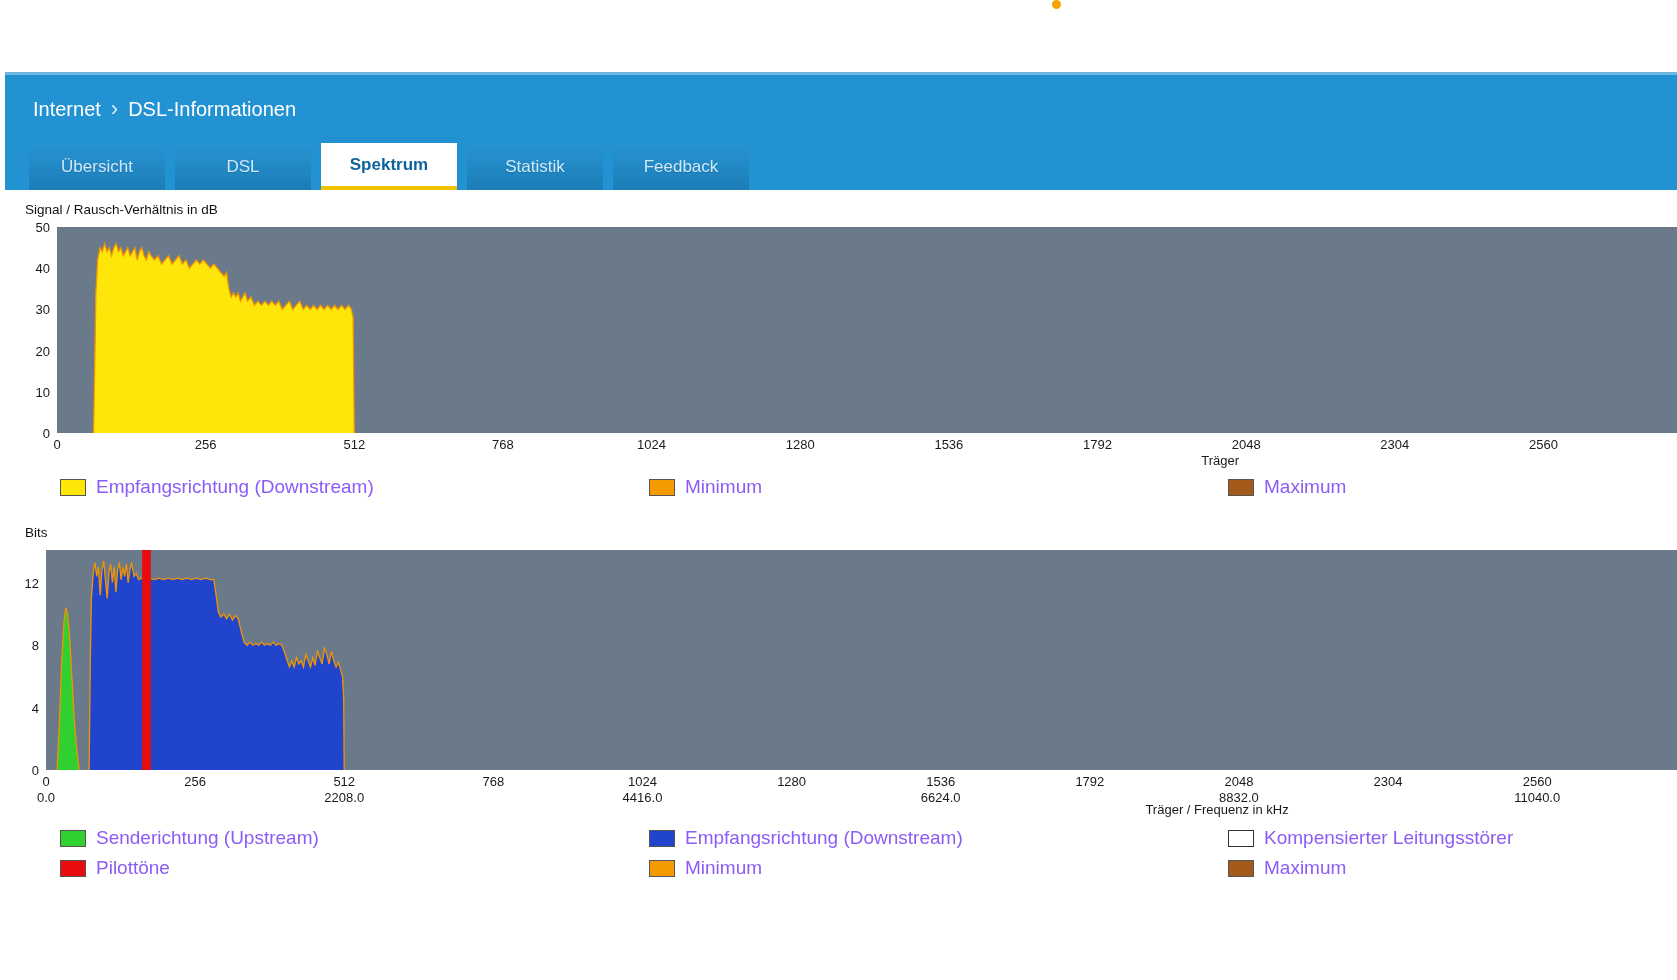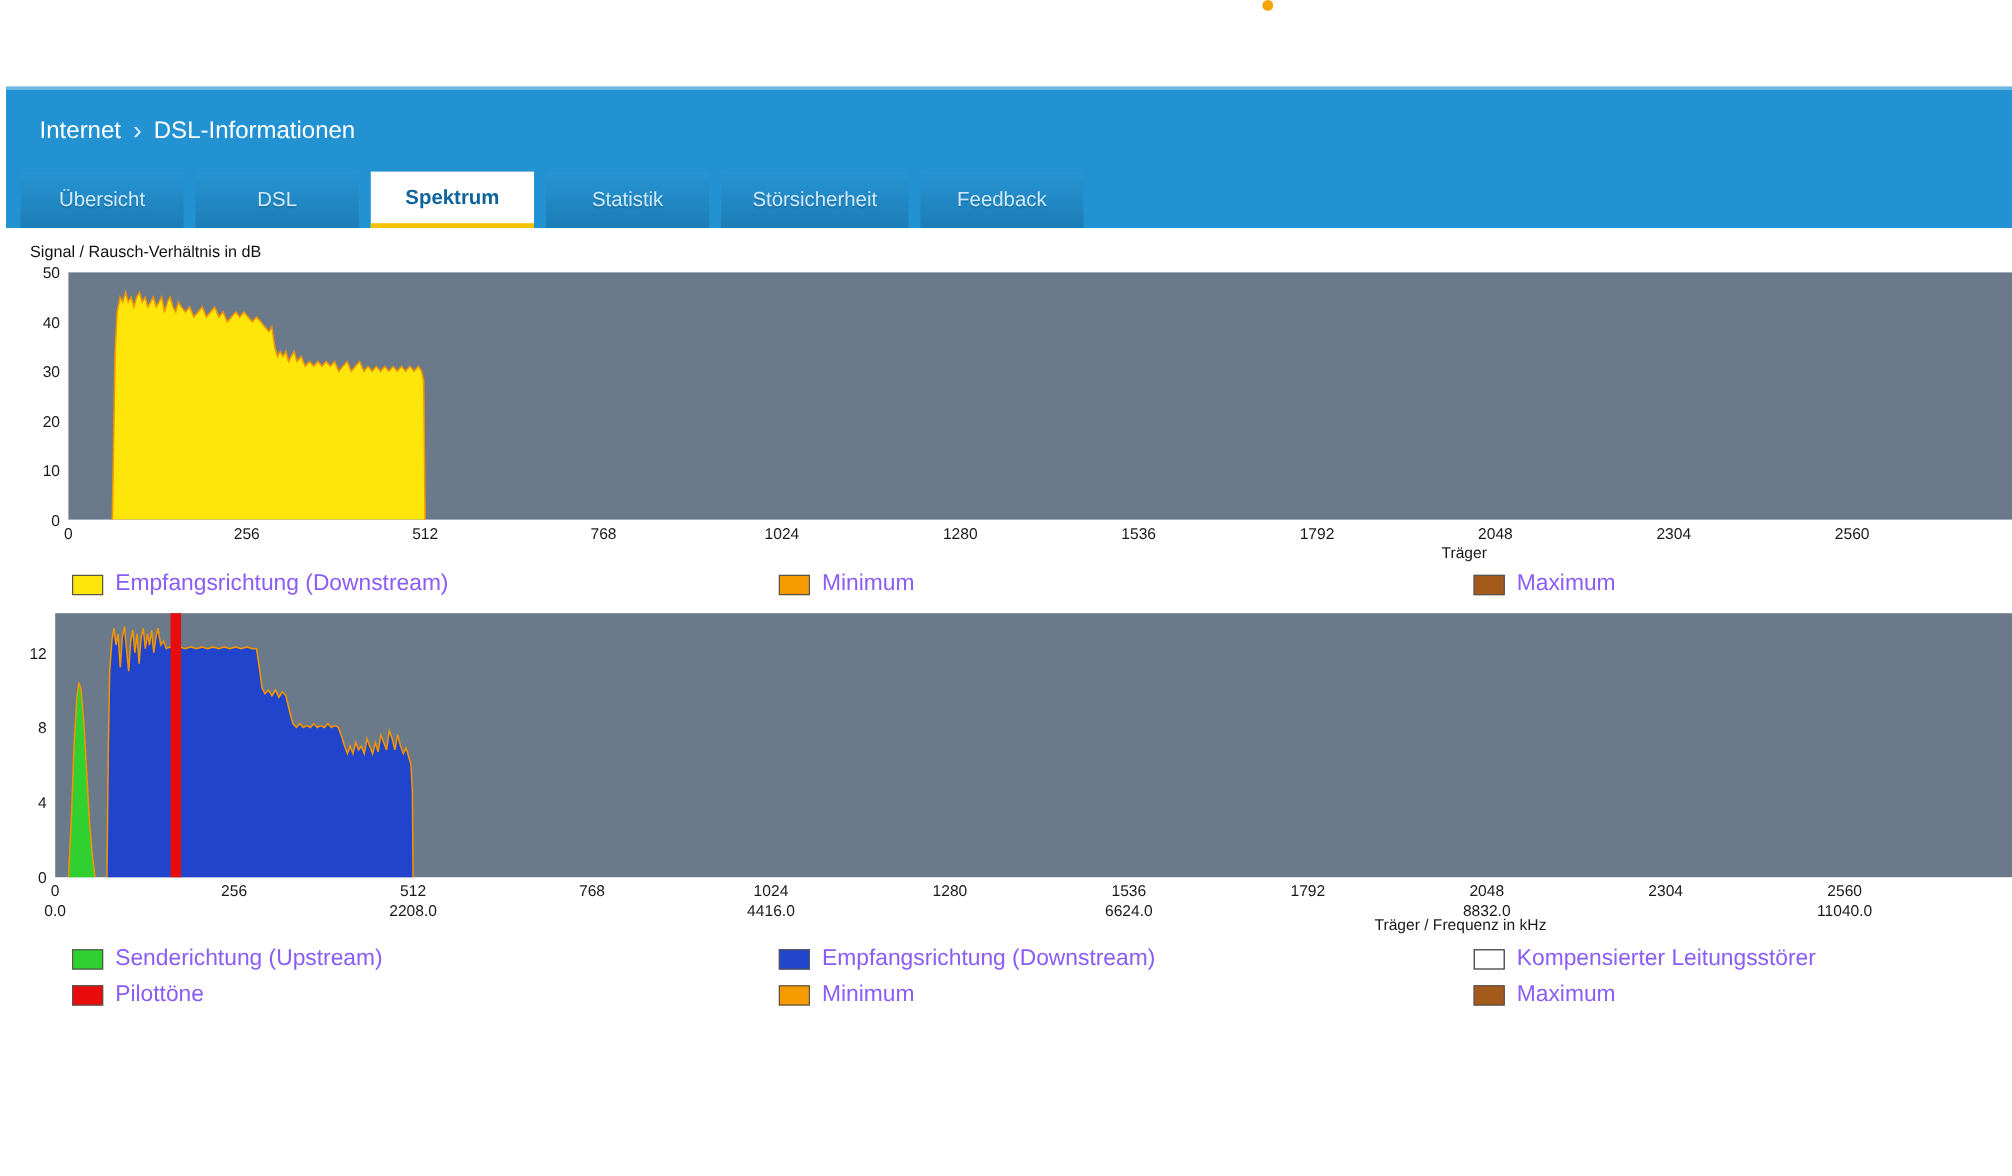"Übersicht" .tab-bar { padding-left: 12px -> 24px }
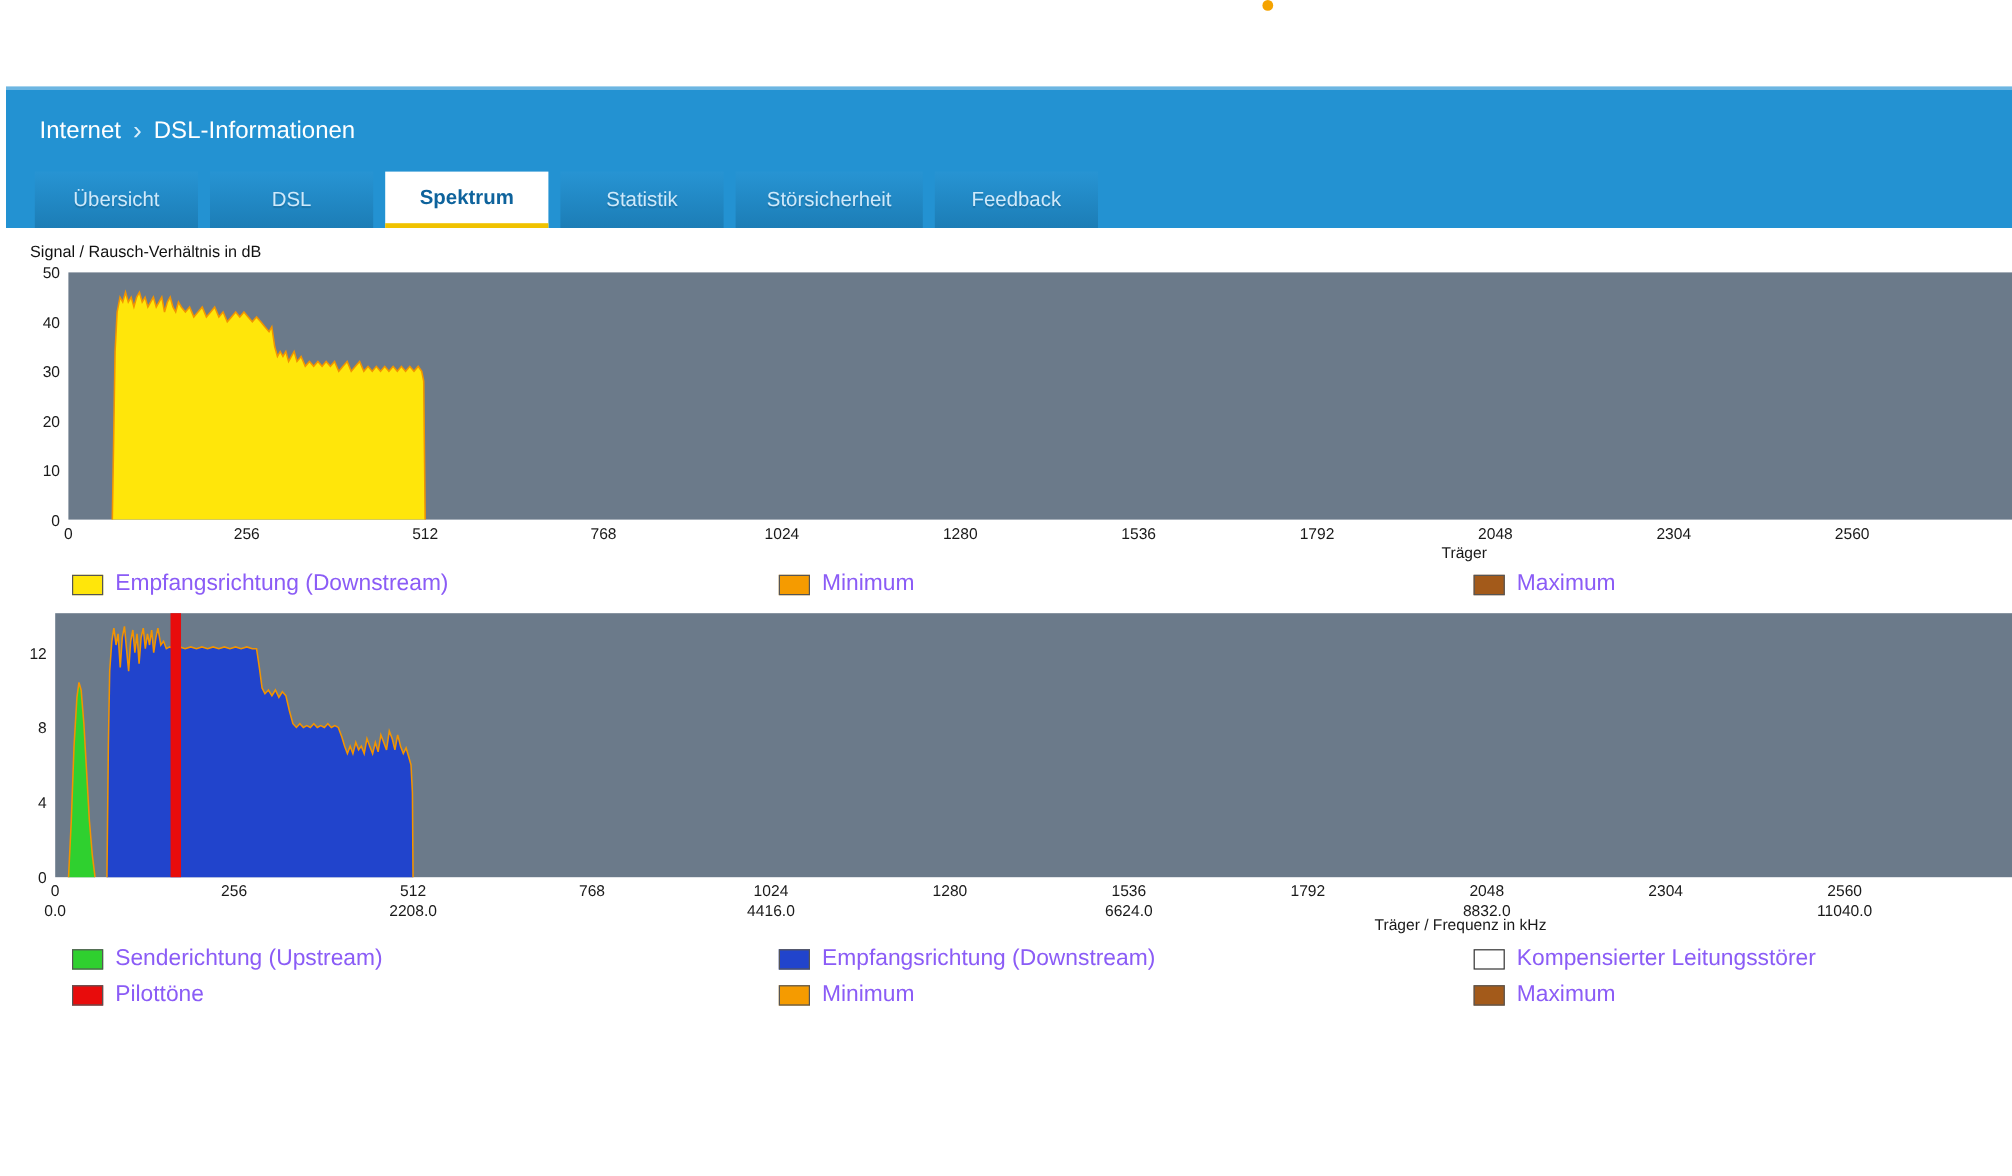"Störsicherheit" div.tab { html: <div>Störsicherheit</div> -> none }
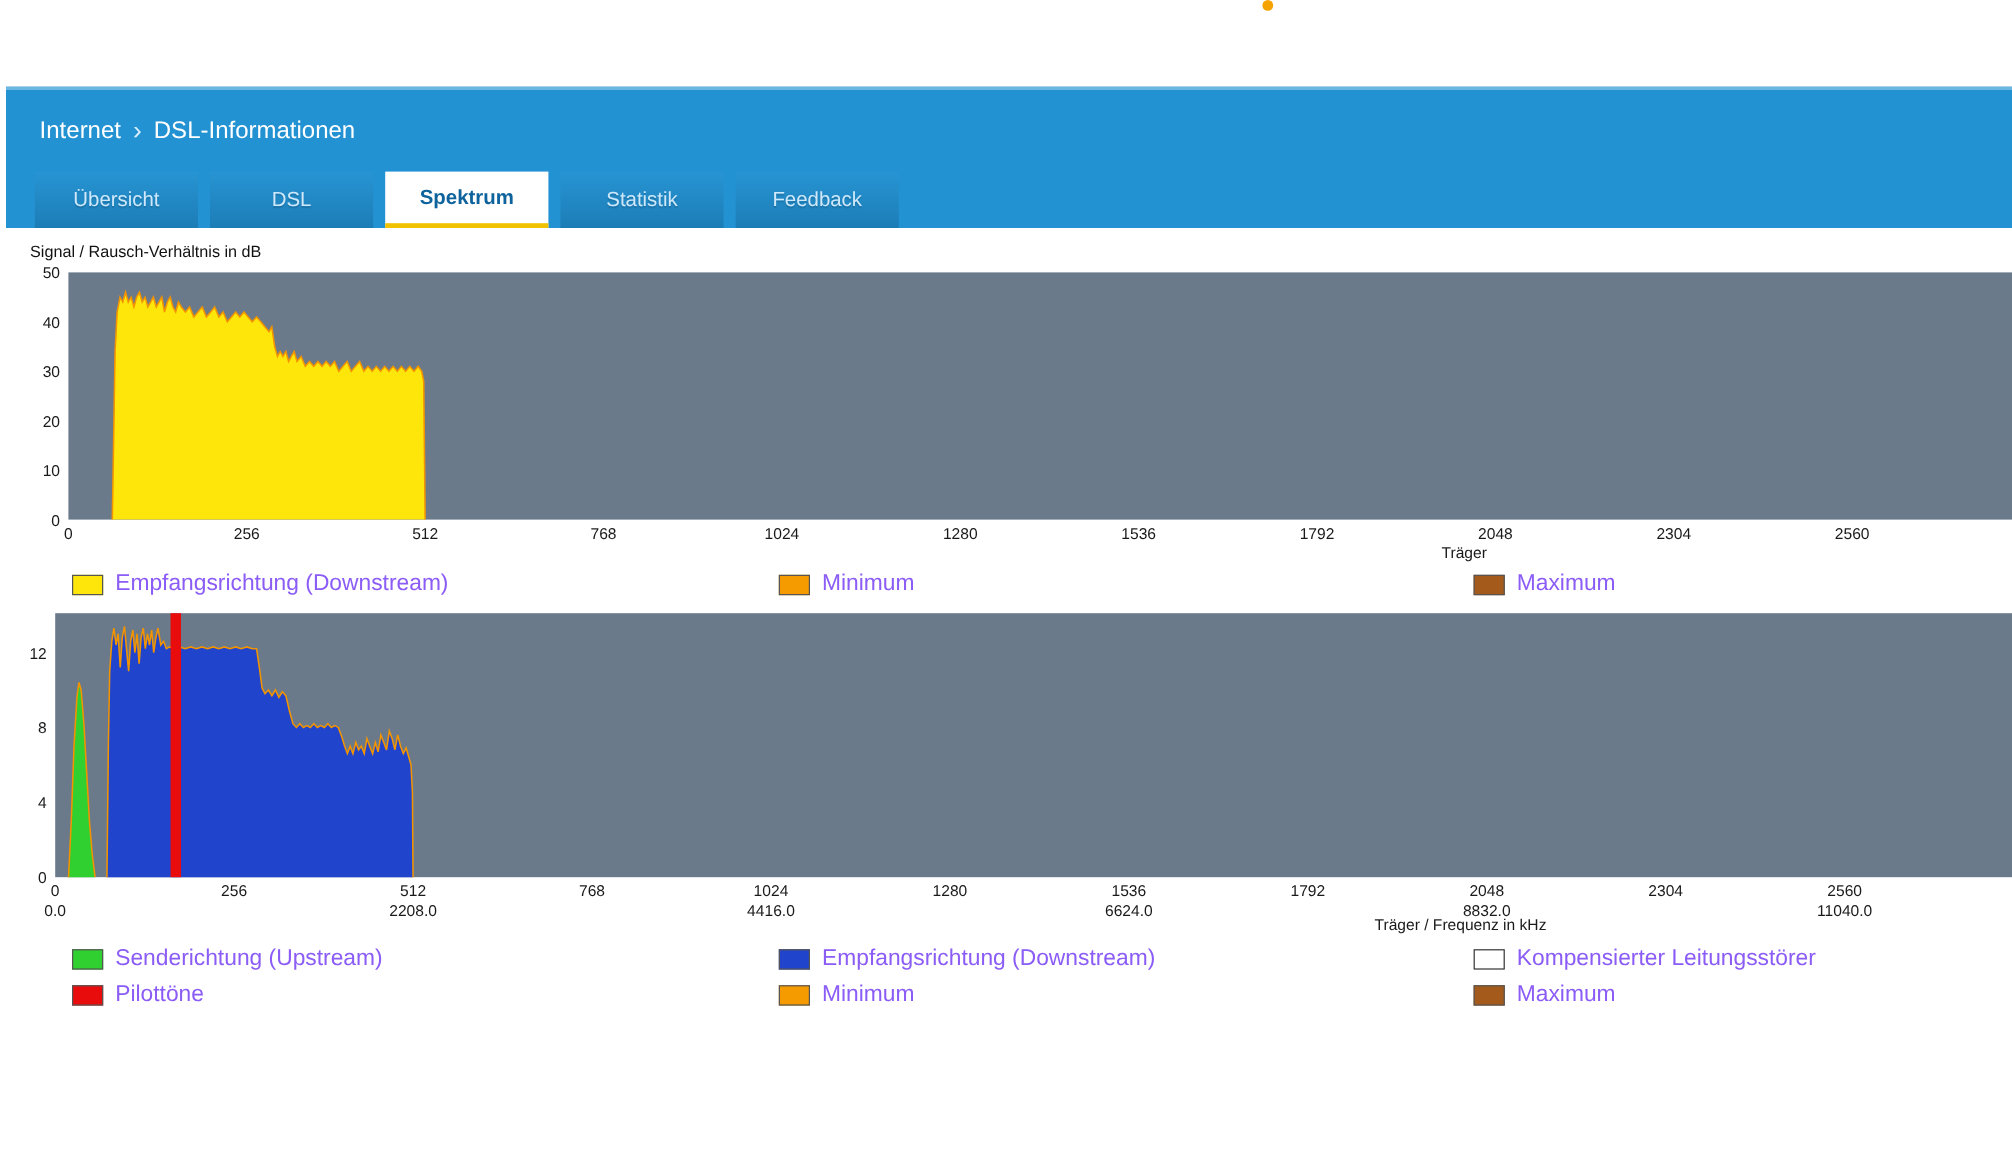"Bits" div.chart-title { html: none -> <div>Bits</div> }
